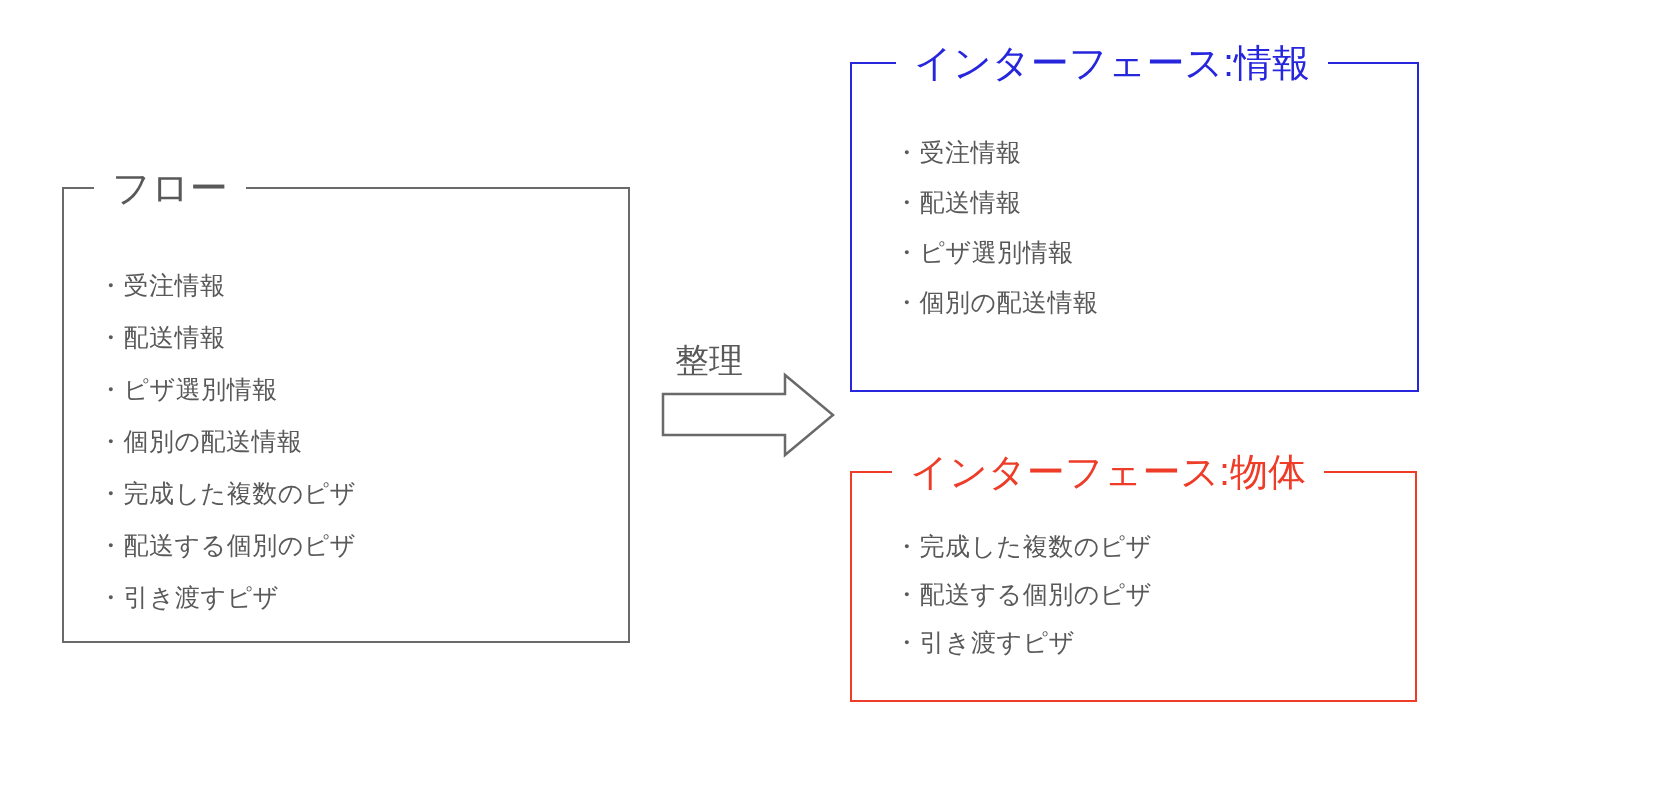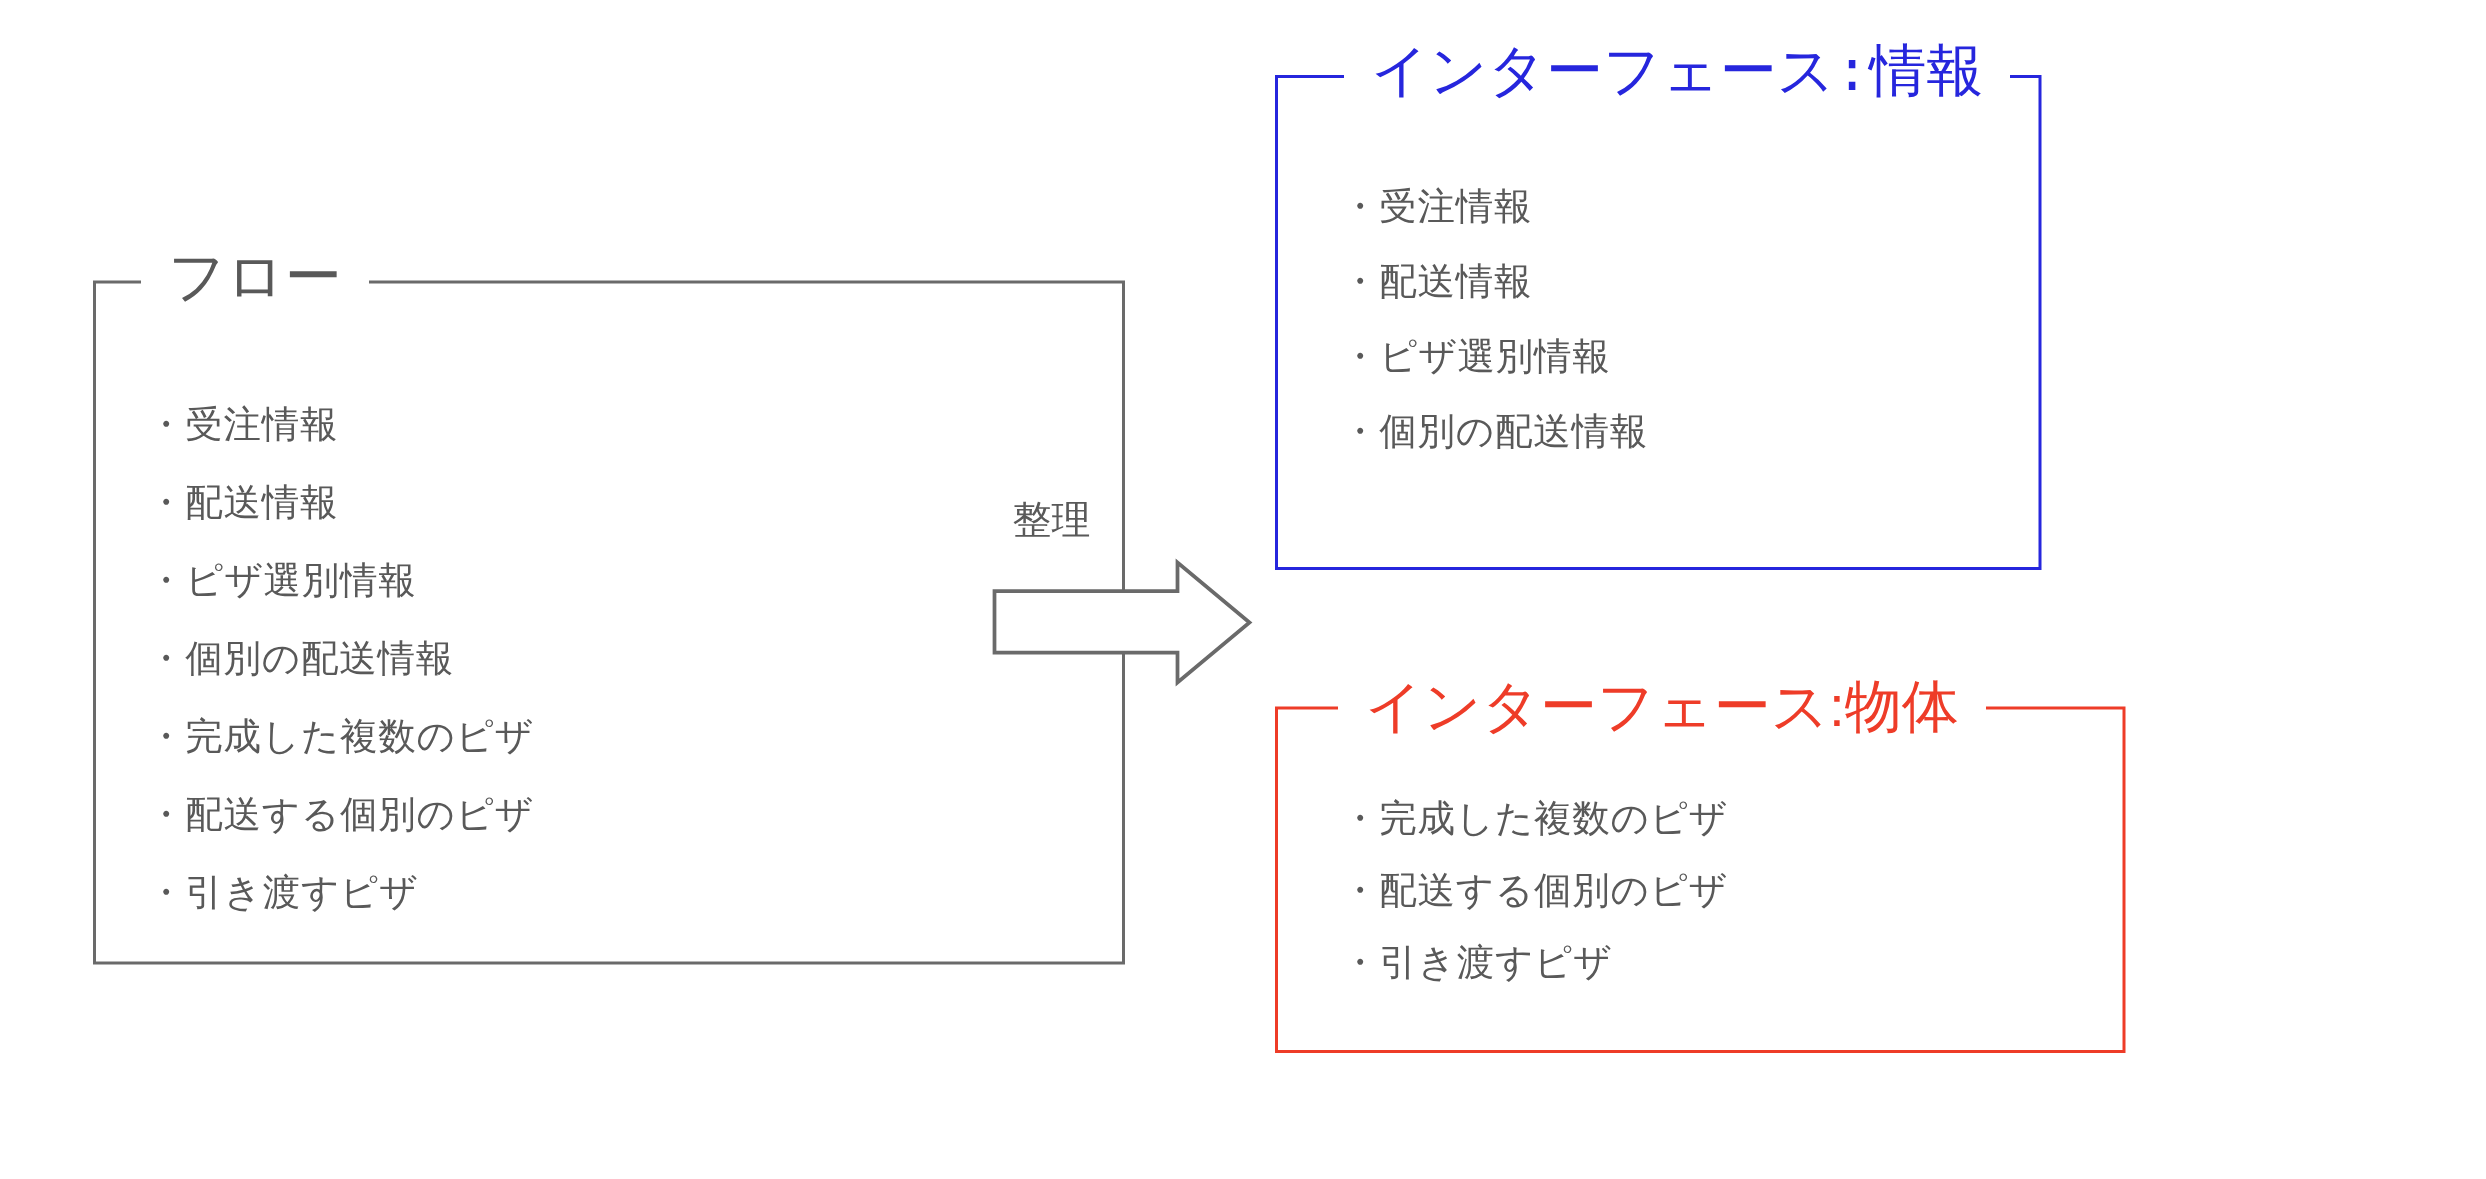"インターフェース:情報" .info-box { font-family: Liberation Mono, monospace -> none; top: 50px -> 62px; width: 511px -> 569px }
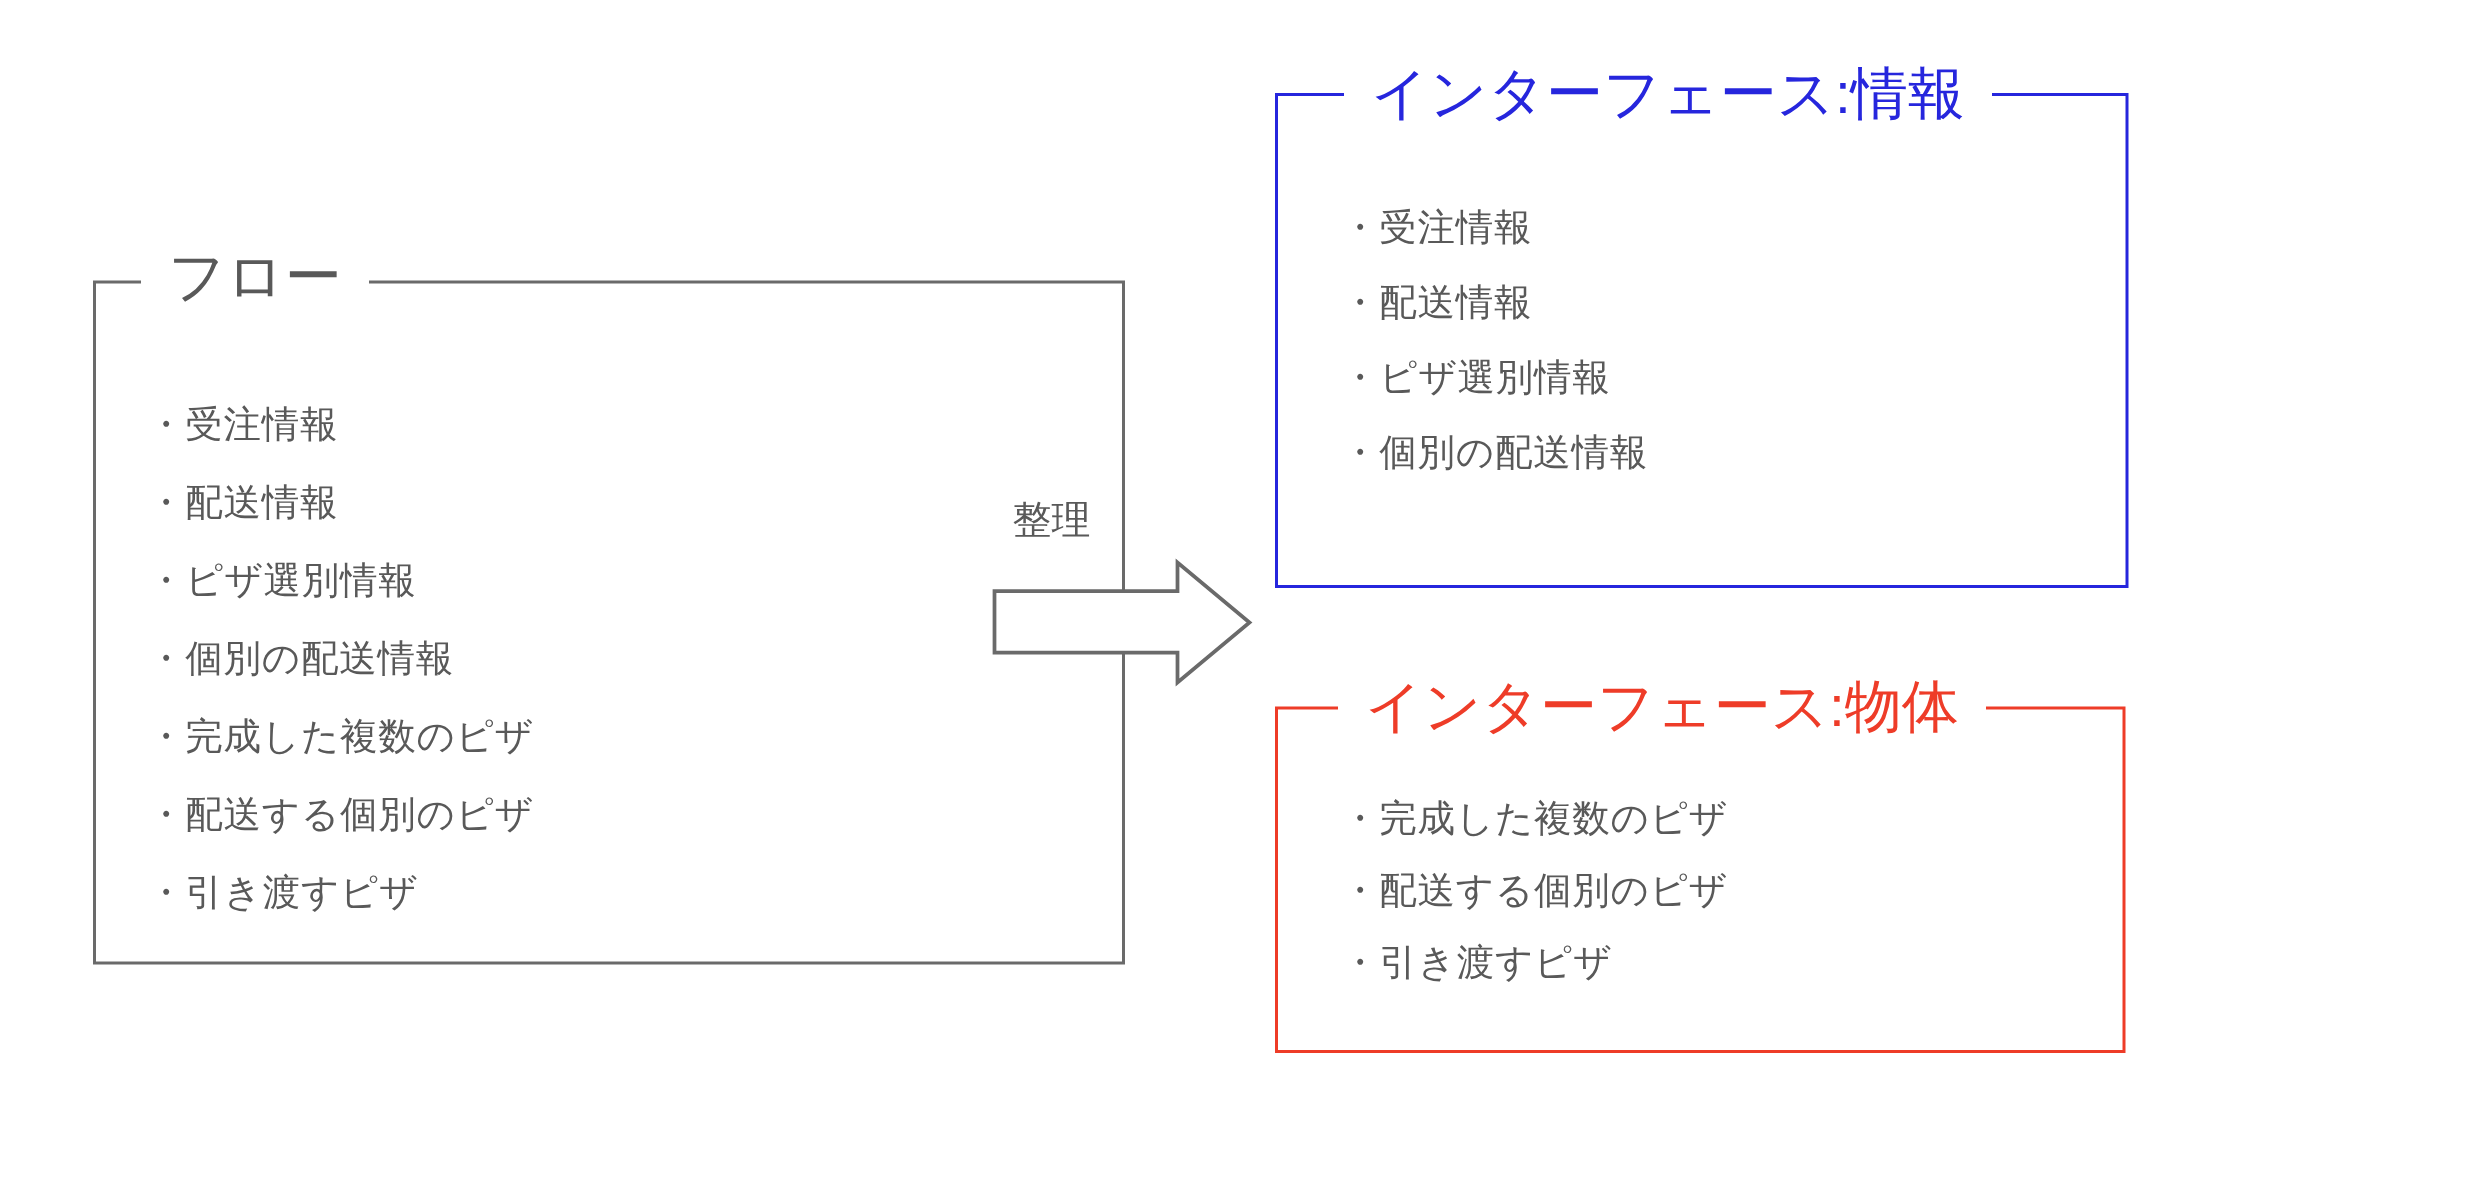"フロー" .flow-box { font-family: Liberation Mono, monospace -> none; width: 688px -> 568px }
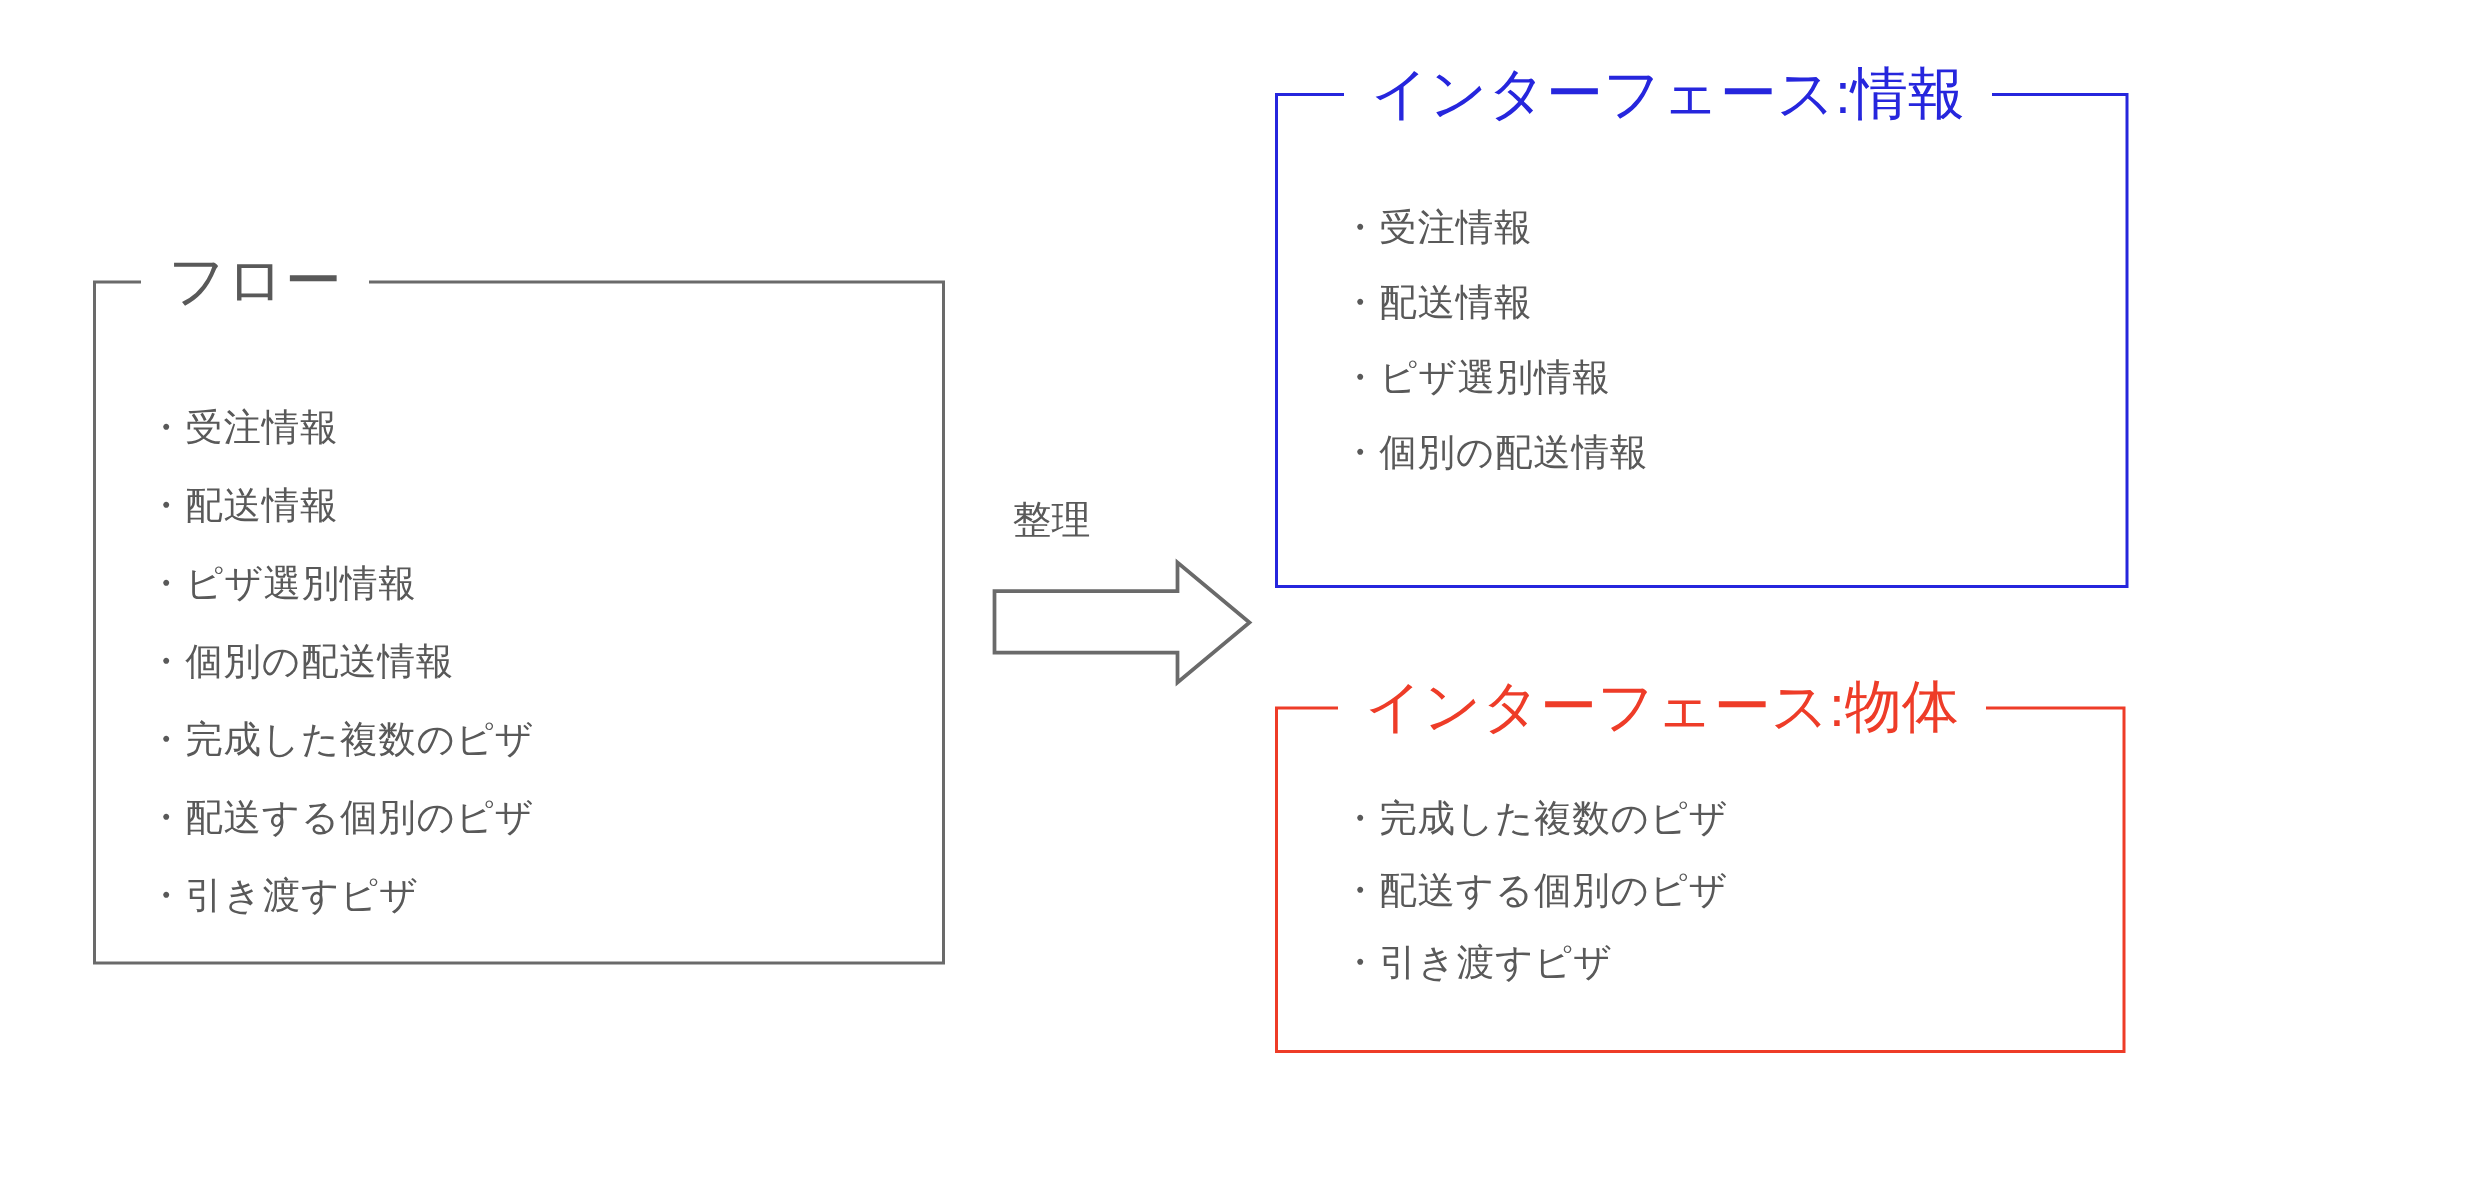"整理" .arrow-label { font-size: 26px -> 34px; top: 324px -> 338px }
